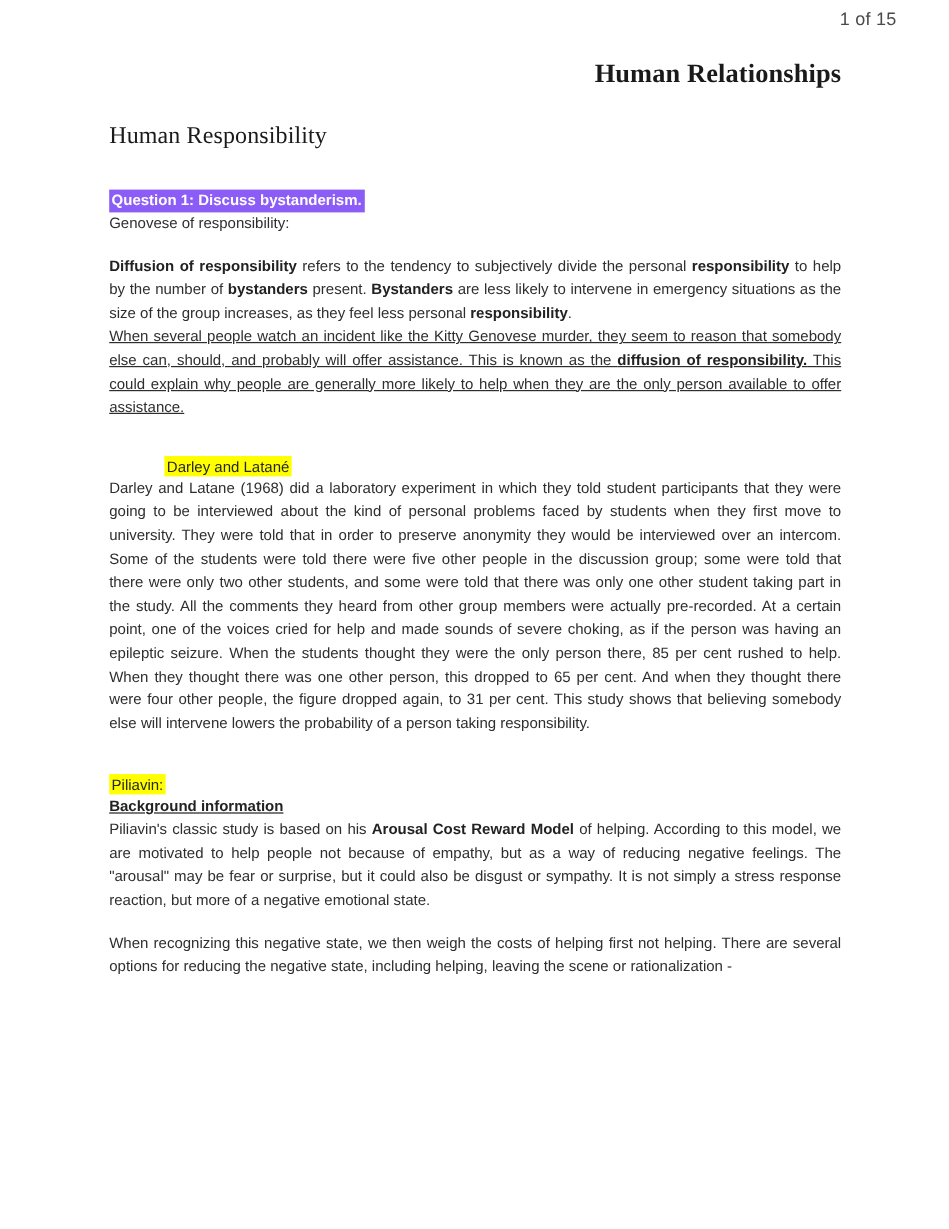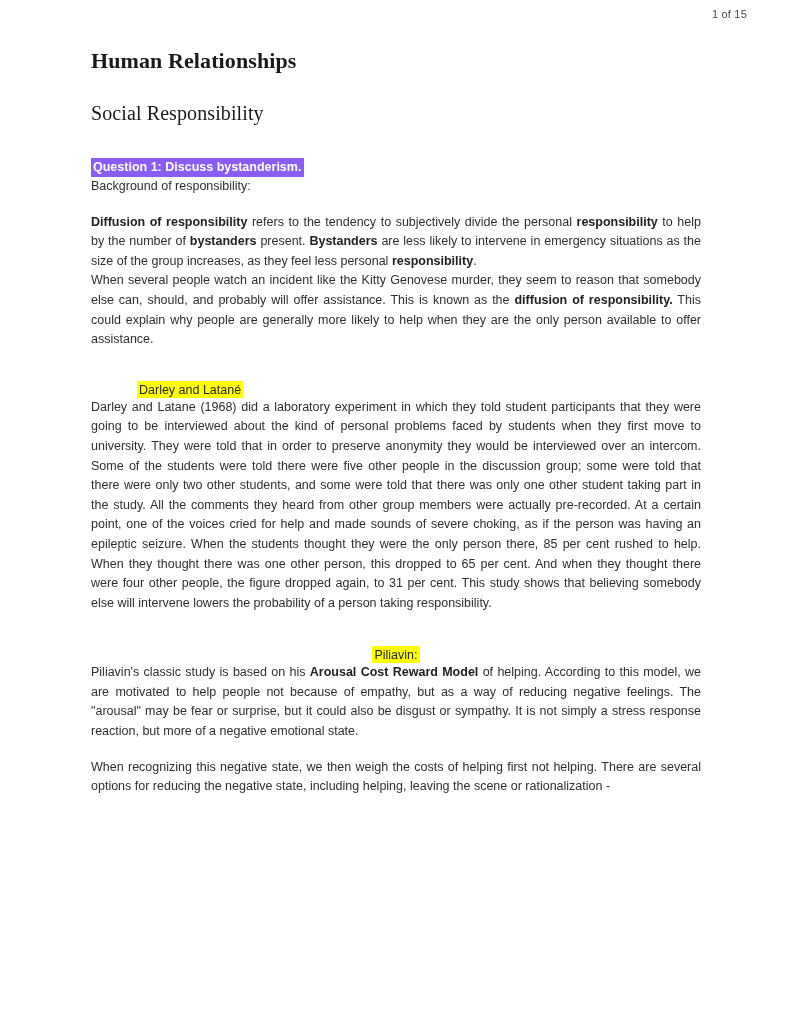"1 of 15" .page-indicator { font-size: 11px -> 15px }
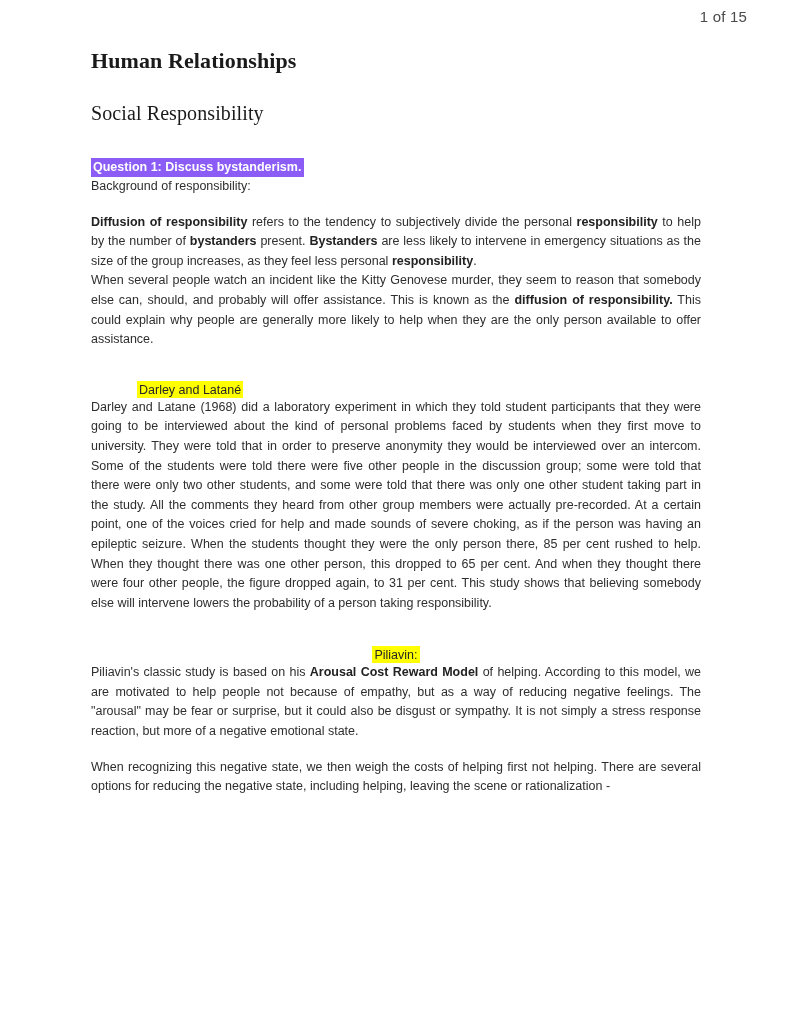"Human Relationships" .doc-title { text-align: left -> right }
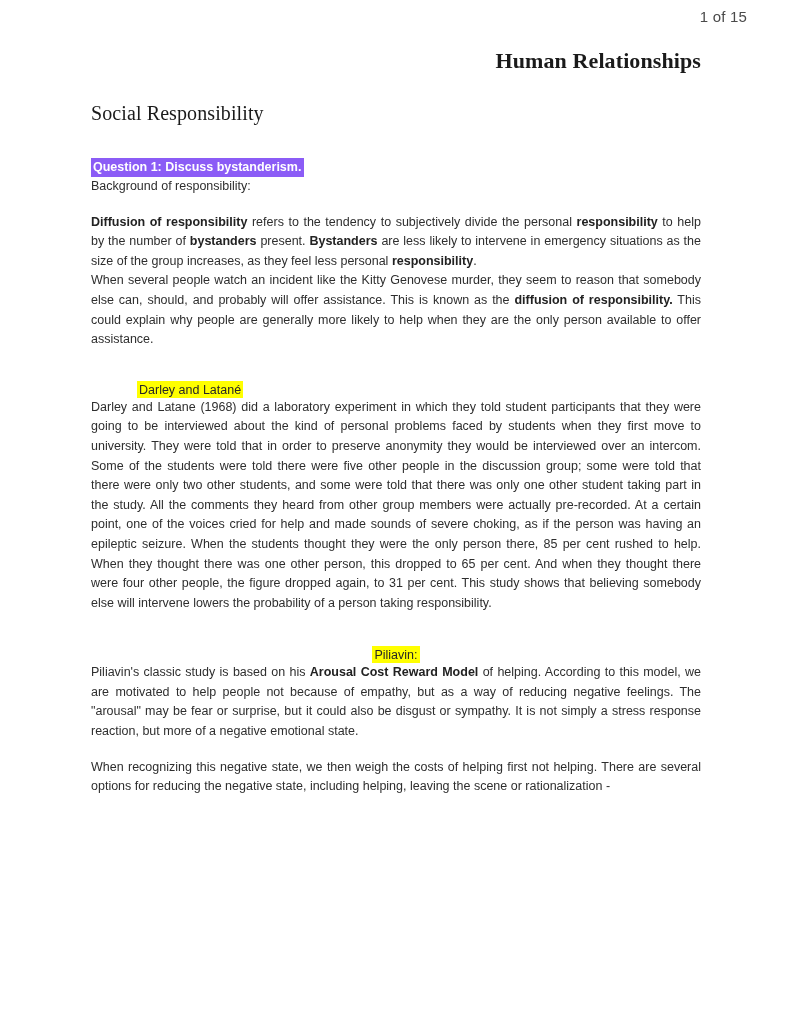"Social Responsibility" h2.doc-subtitle { text: Social -> Human }
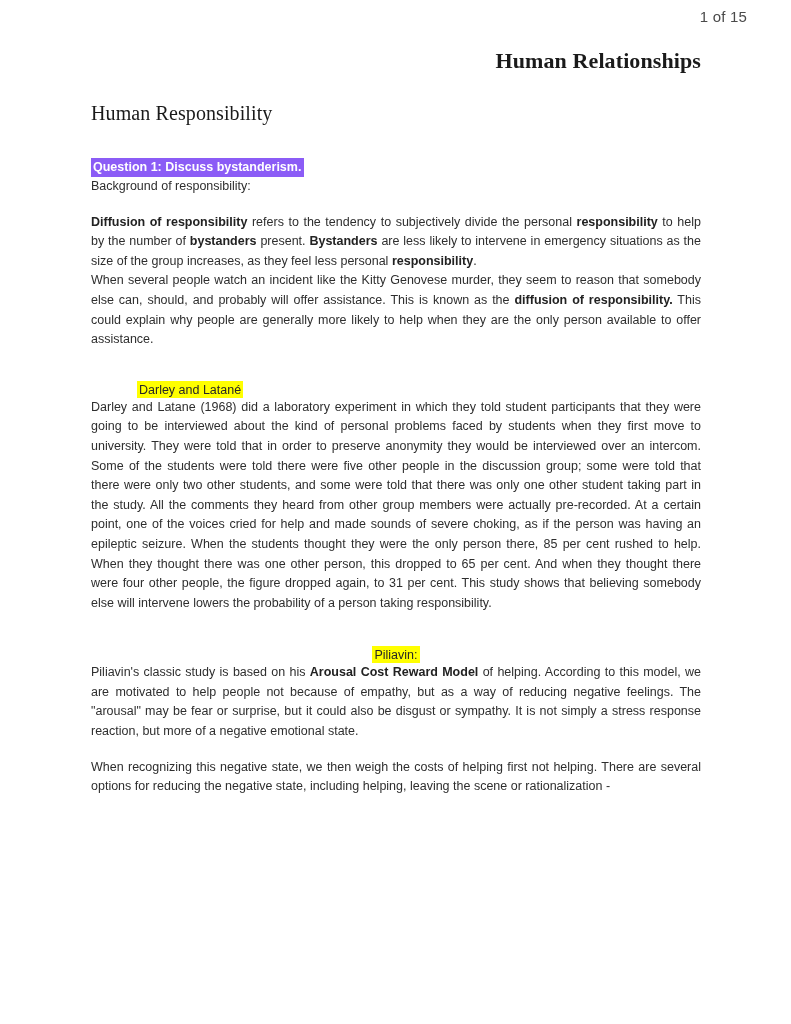"Background of responsibility:" span { text: Background -> Genovese }
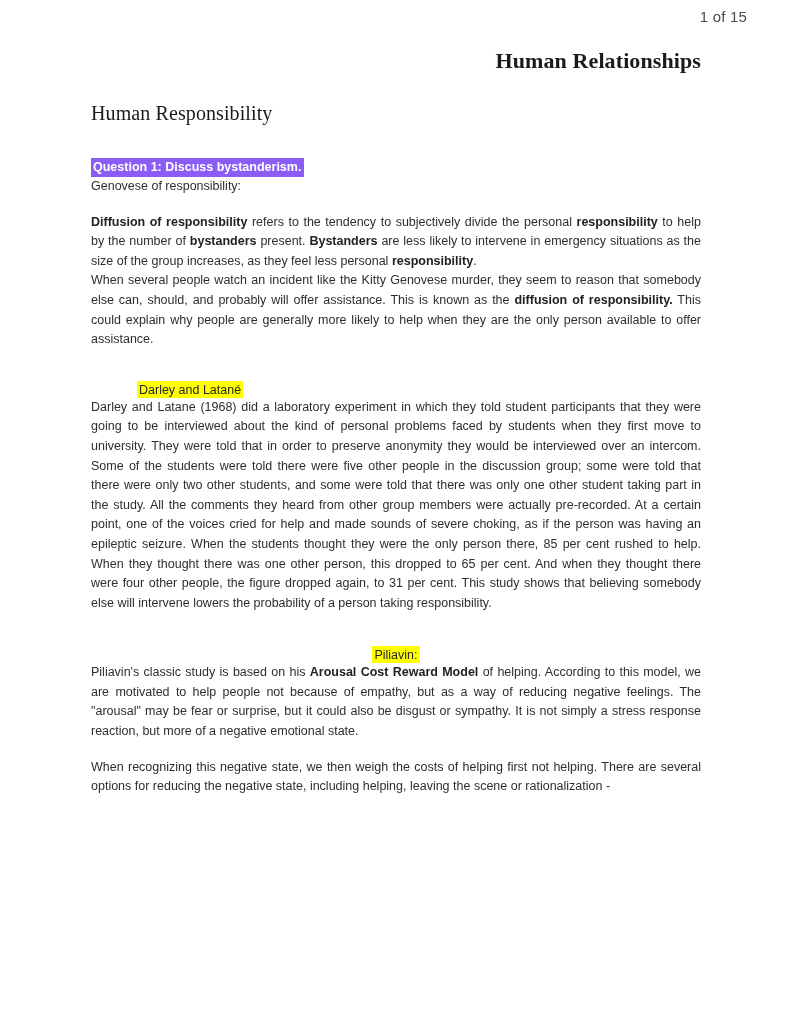"When several people watch an" .gap-24 { text-decoration: none -> underline }
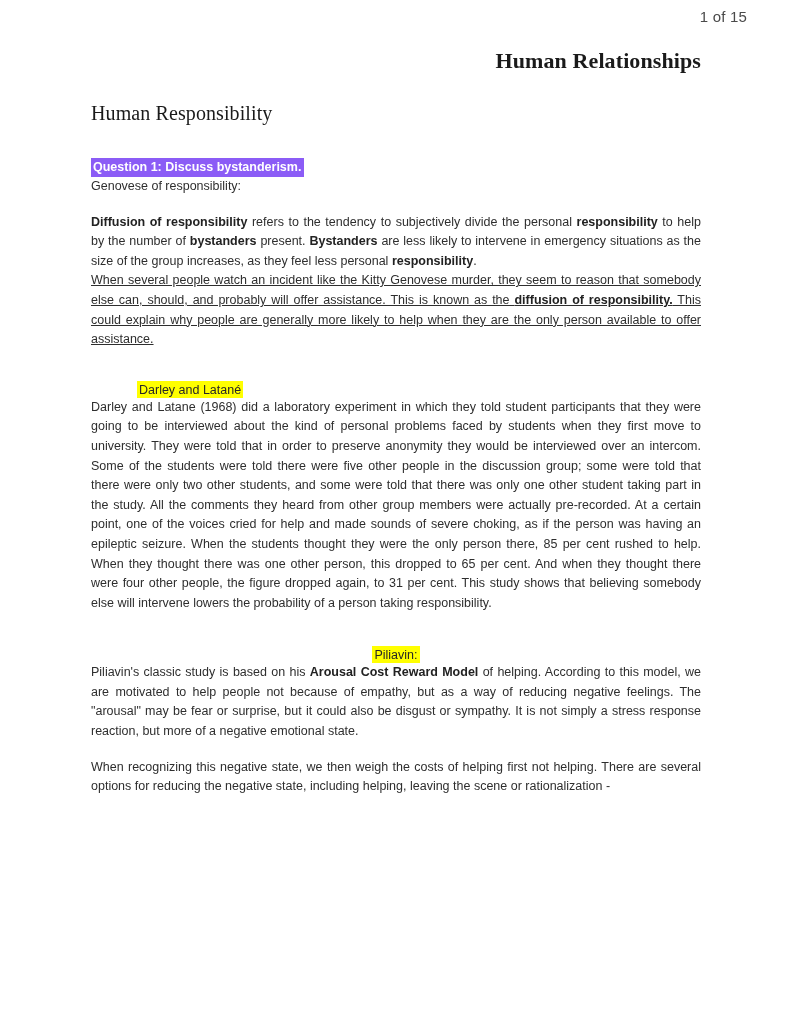"Piliavin:" .block-yellow-2 { text-align: center -> none }
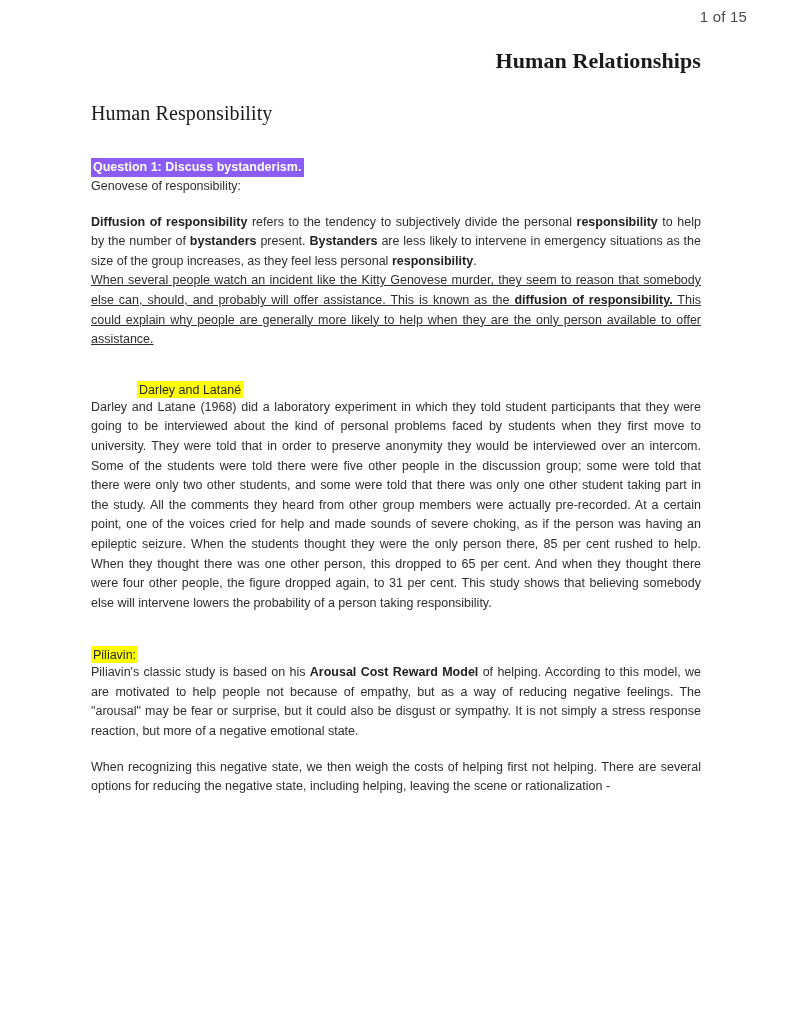"Background information" p.subhead-bold { html: none -> <p>Background information</p> }
